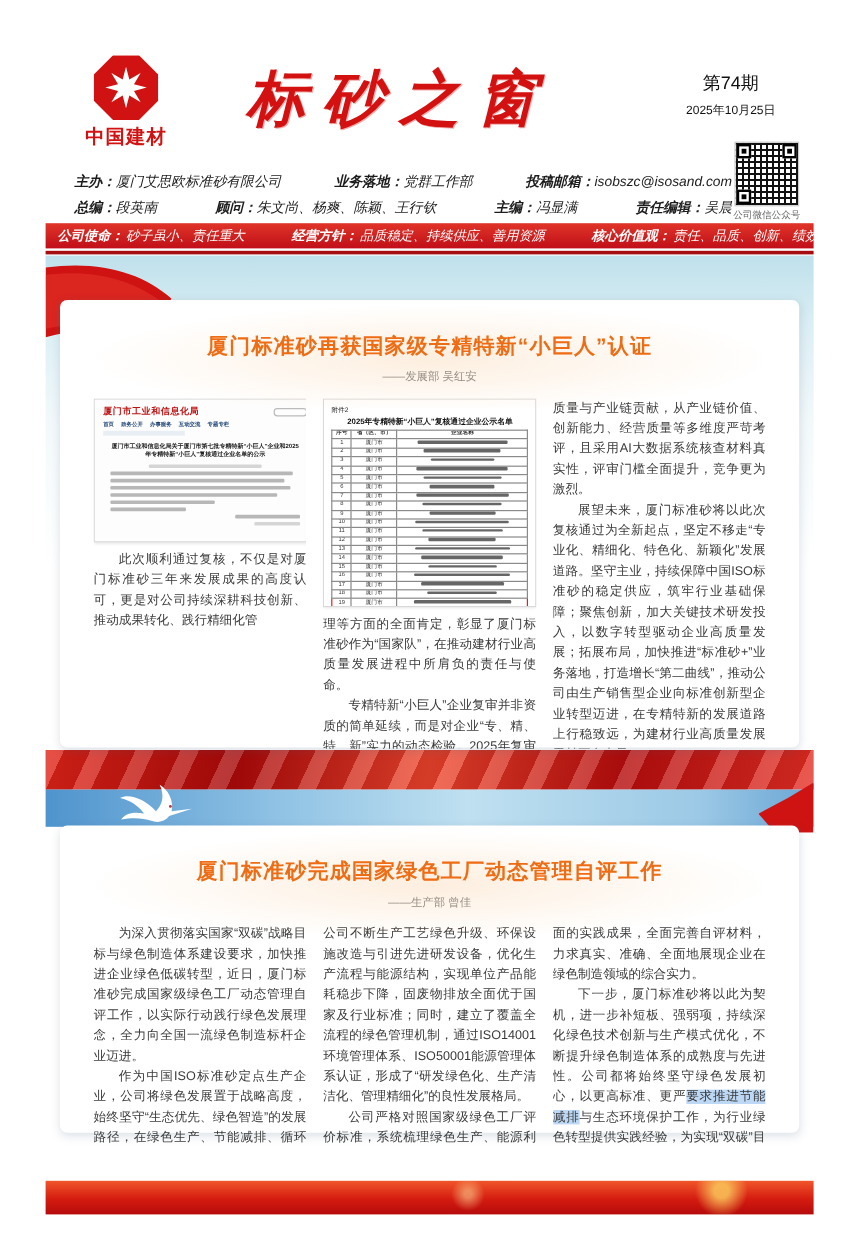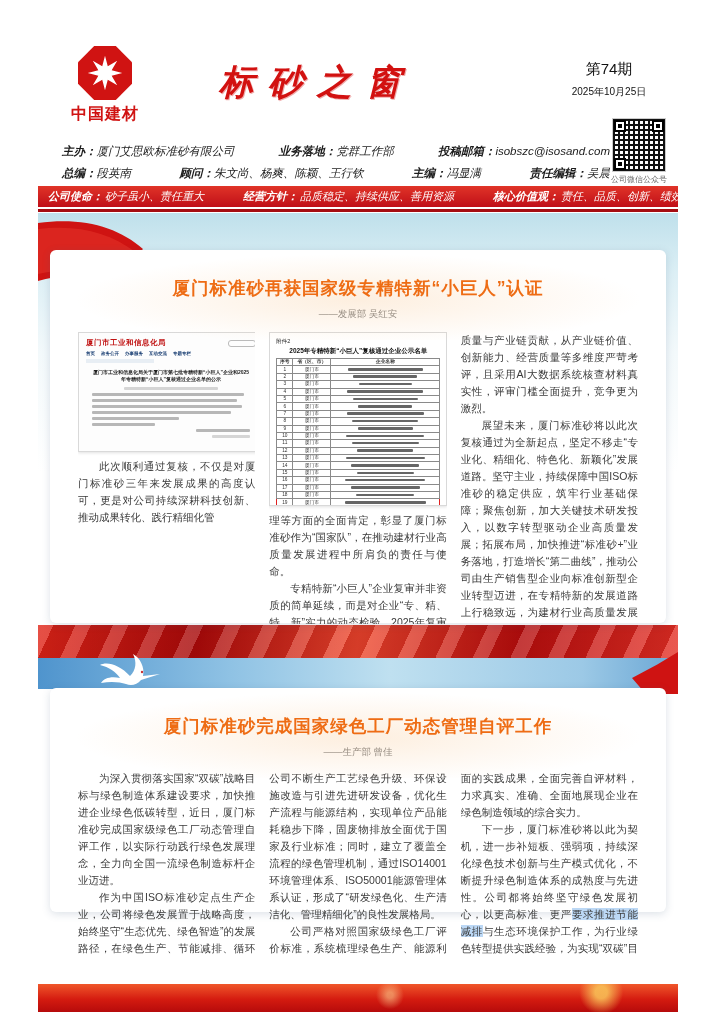"标砂之窗" .nl-title { font-size: 35px -> 50px; left: 104px -> 120px }
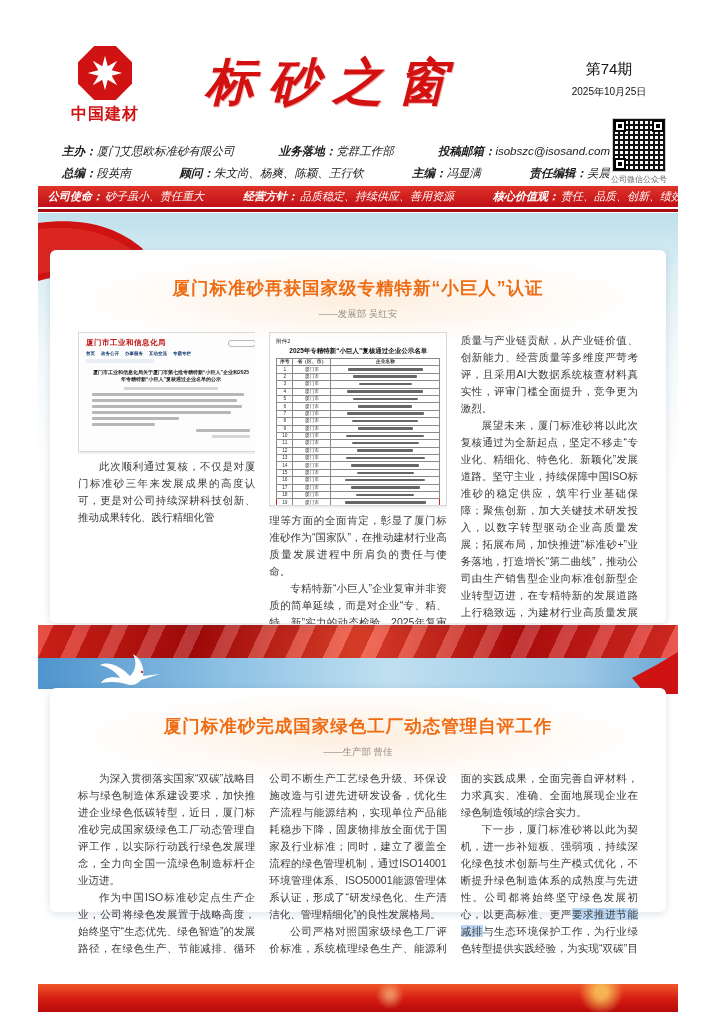"厦门标准砂完成国家绿色工厂动态管理自评工作" .card2 { height: 224px -> 256px }
